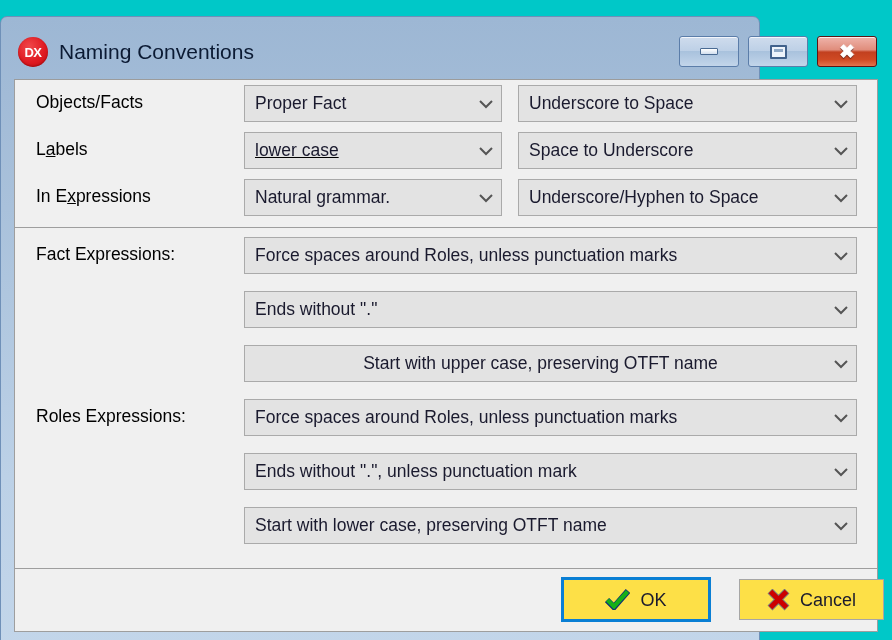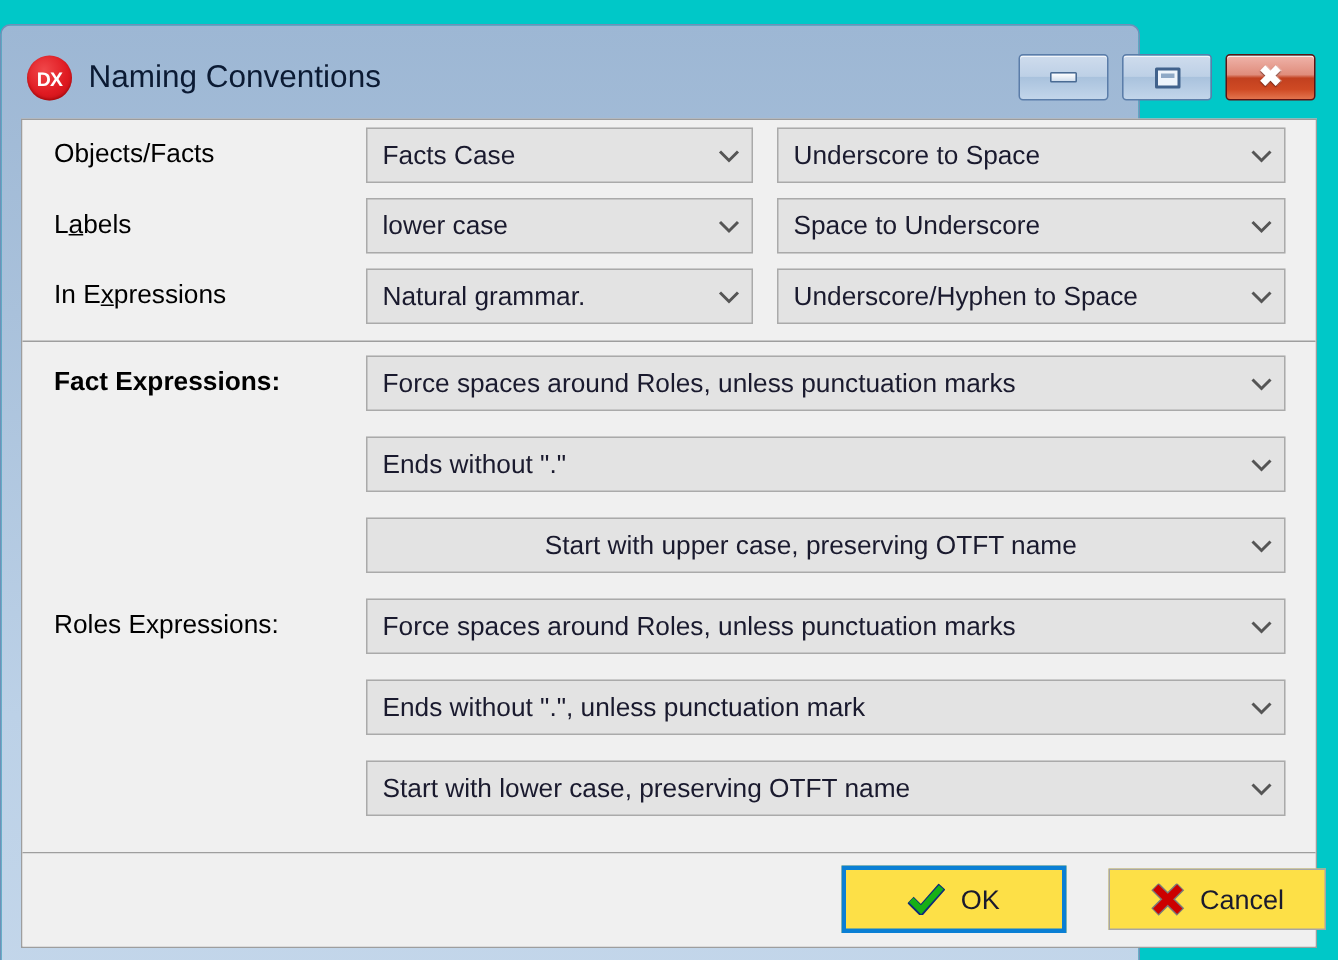"Facts Case" span.combo-text { text: Facts Case -> Proper Fact }
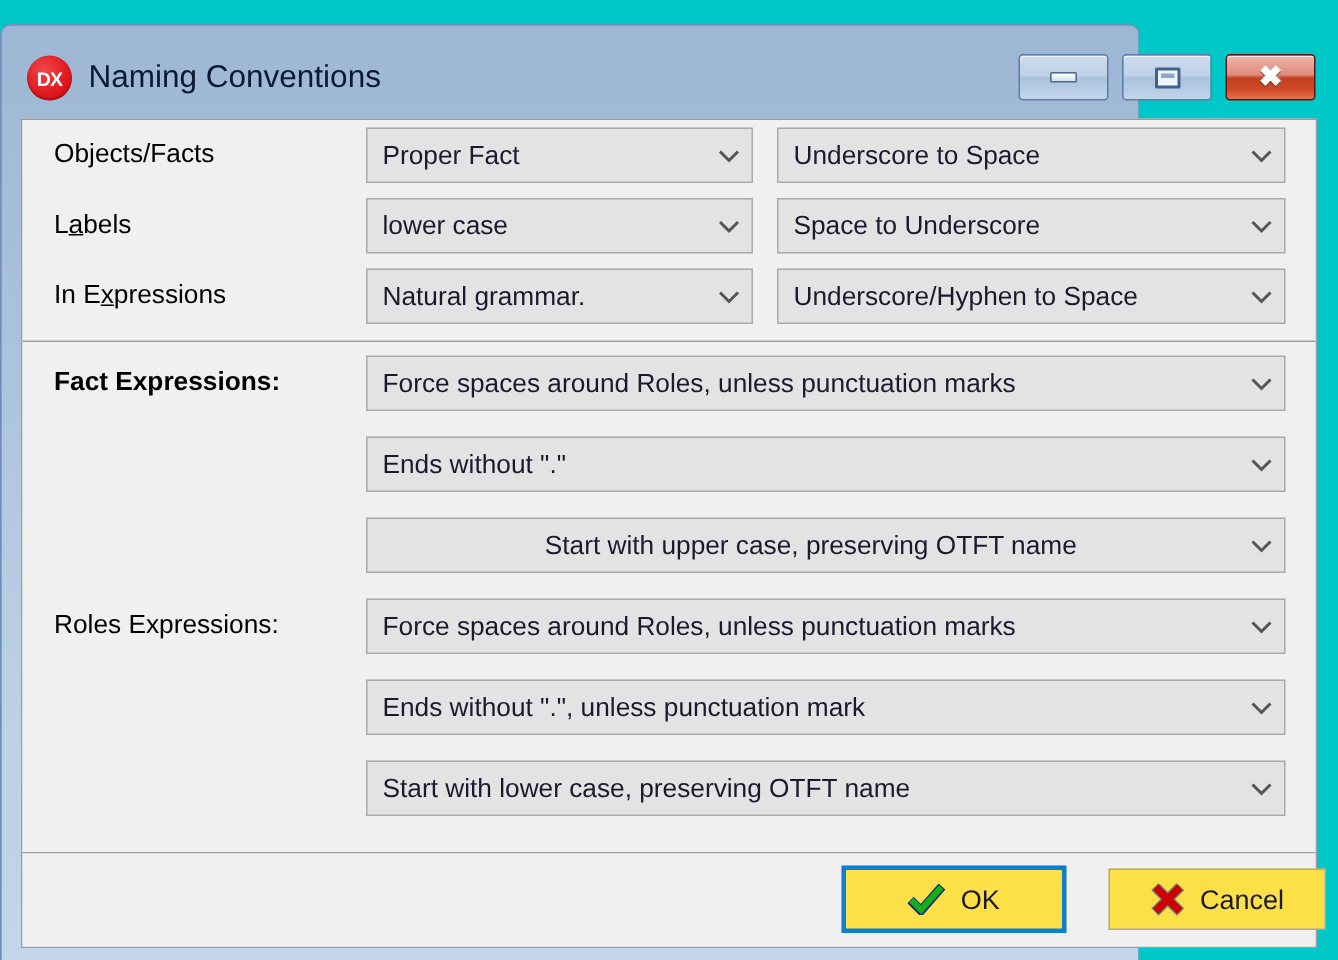"lower case" div.combo { text-decoration: none -> underline }
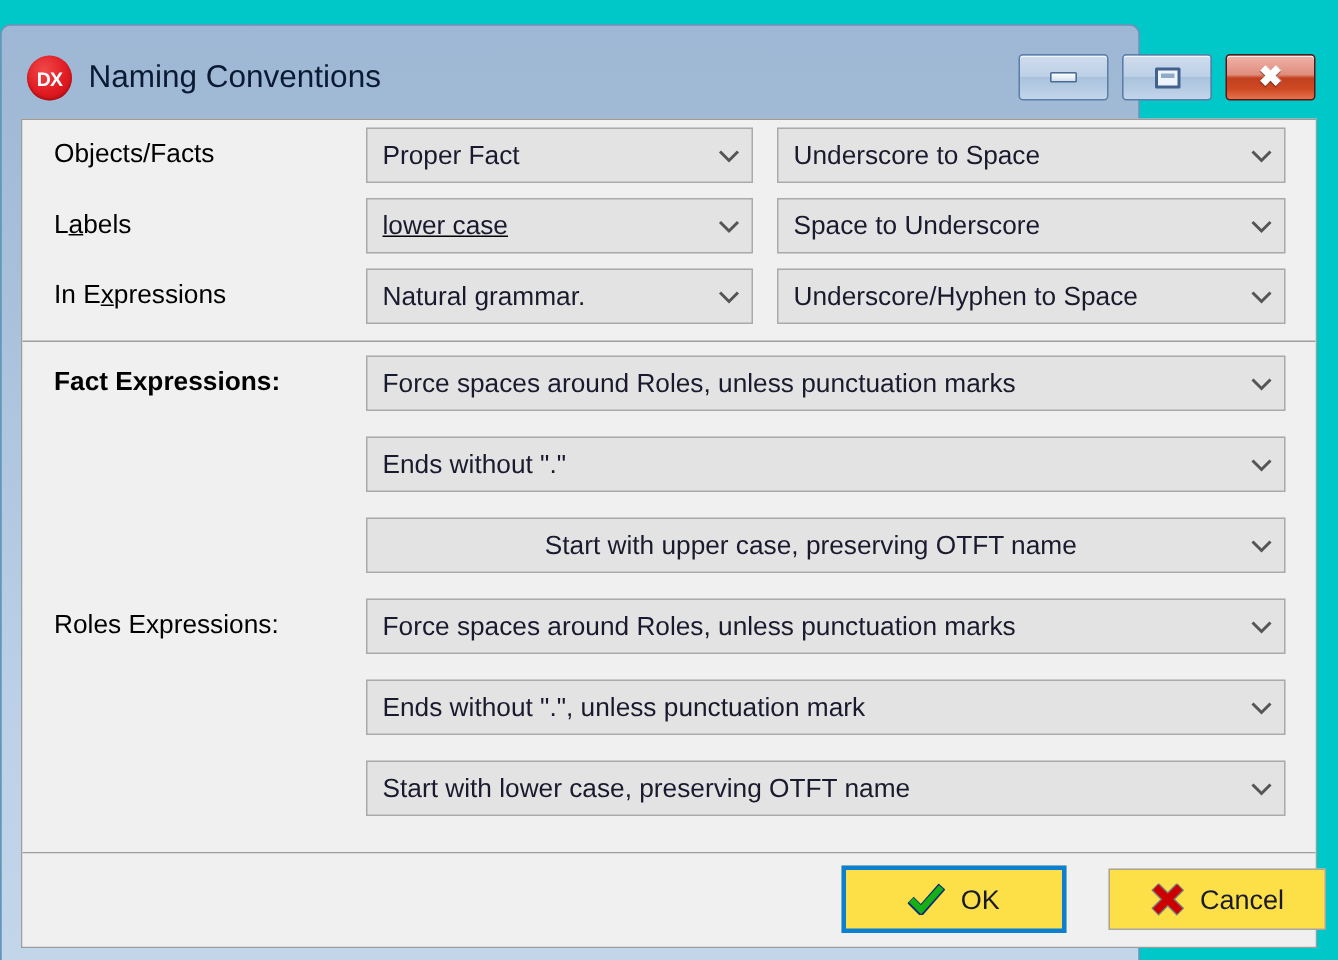"Fact Expressions:" div.field-label { font-weight: bold -> none }
